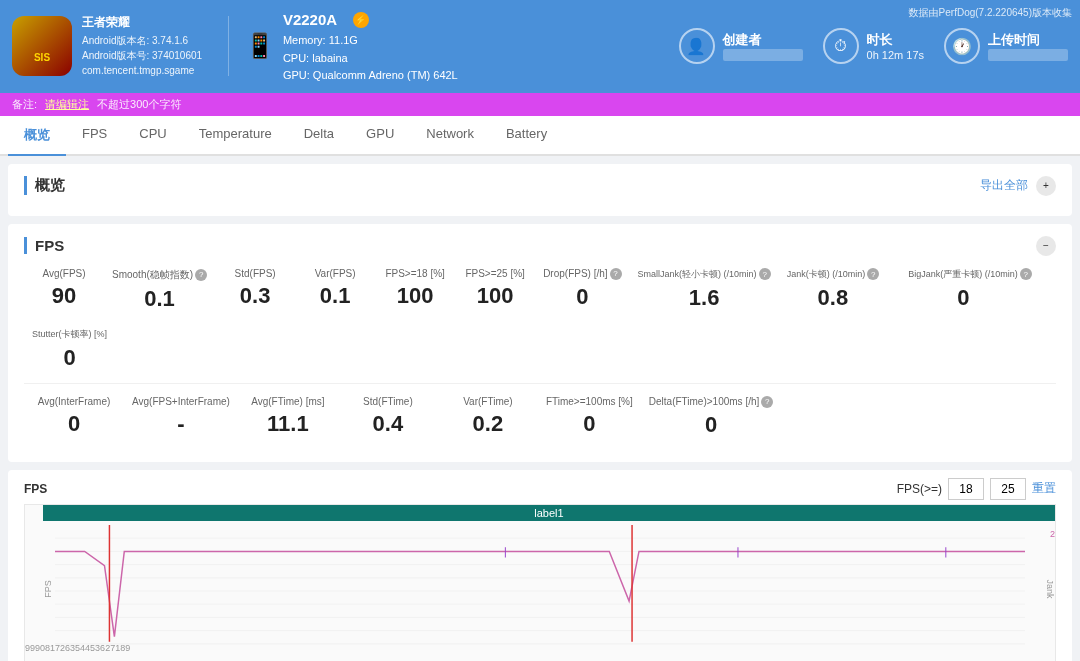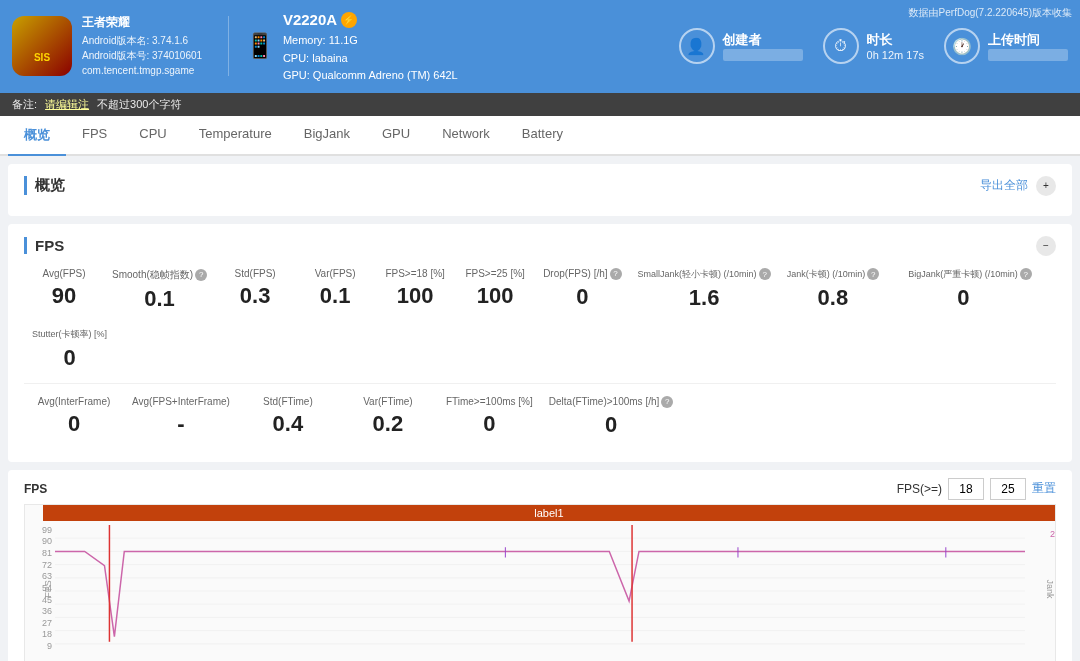"V2220A" .device-name { gap: 4px -> 16px }
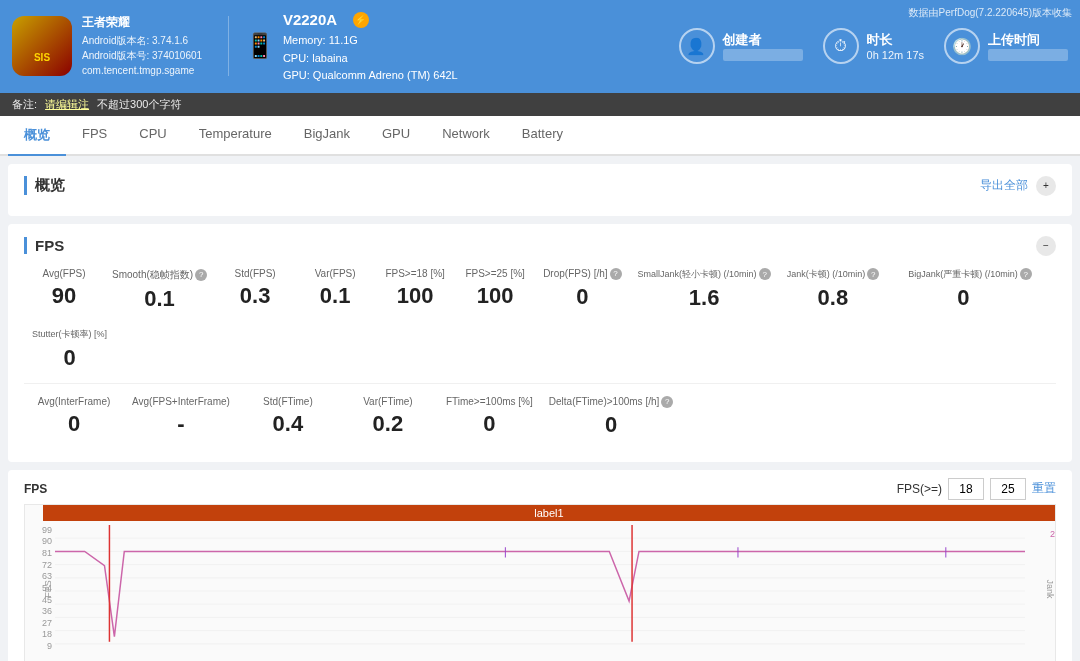"备注:" .note-bar { background: #404040 -> #d946ef }
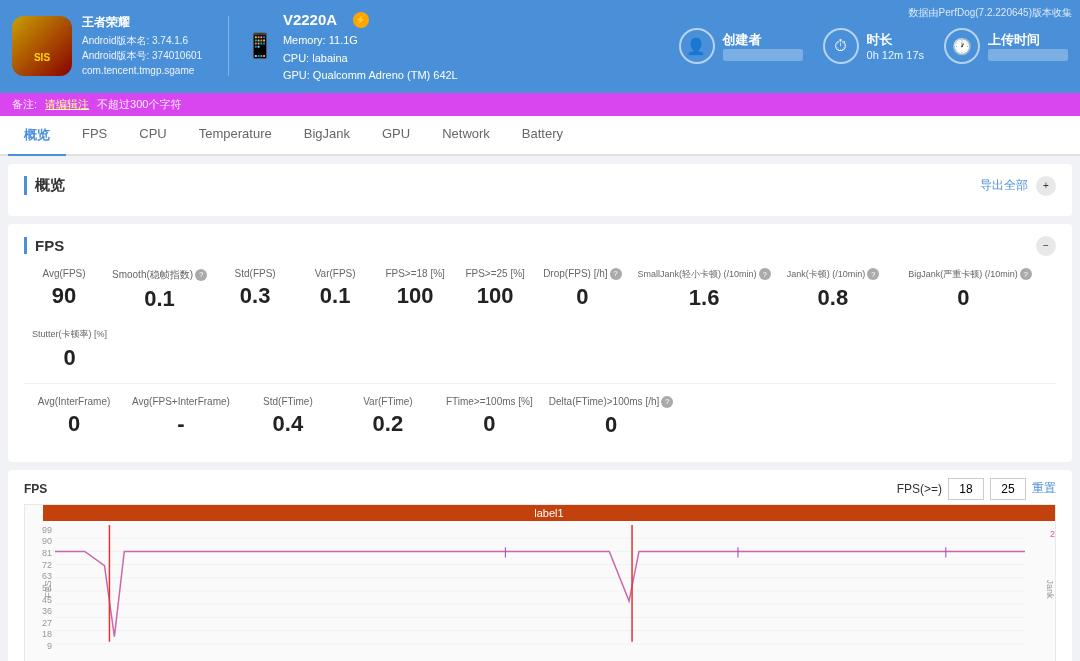"BigJank" div.tab-item { text: BigJank -> Delta }
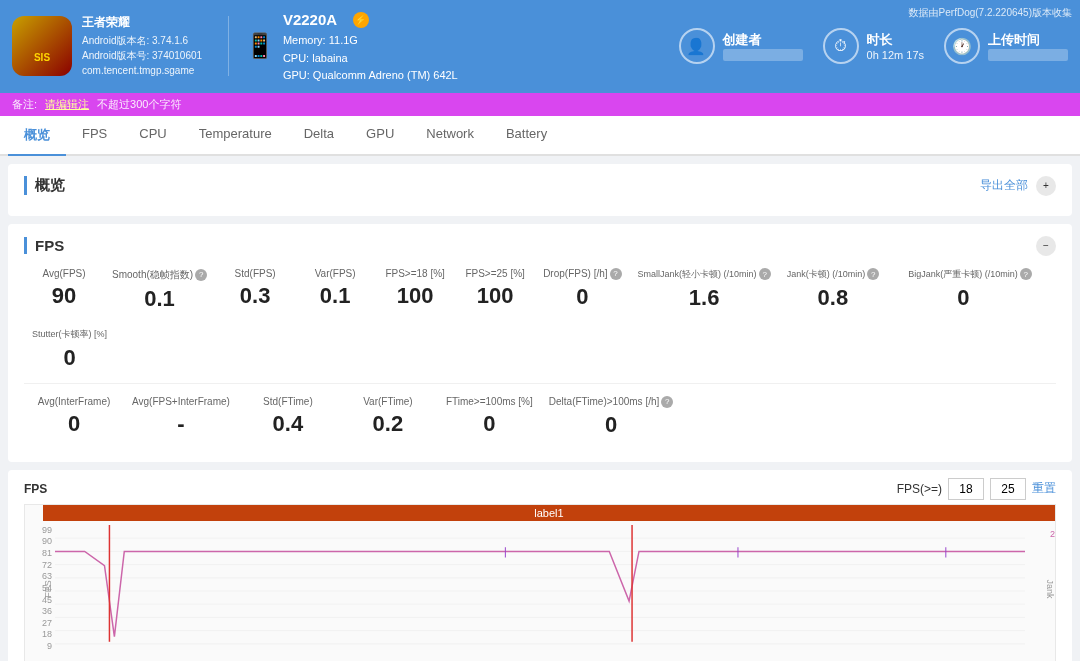"Avg(FTime) [ms]" div.stat-col { html: none -> <div> <div> <span>Avg(FTime) [ms]</span> </div> <div>11.1</div> </div> }
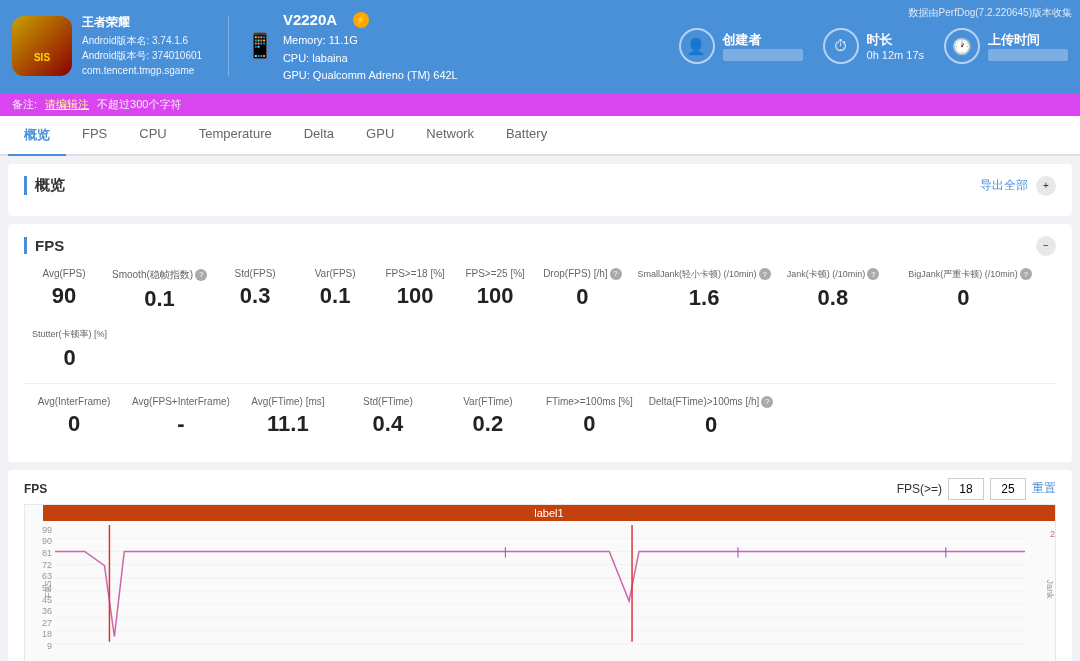"label1" .chart-label-bar { background: #c2410c -> #0f766e }
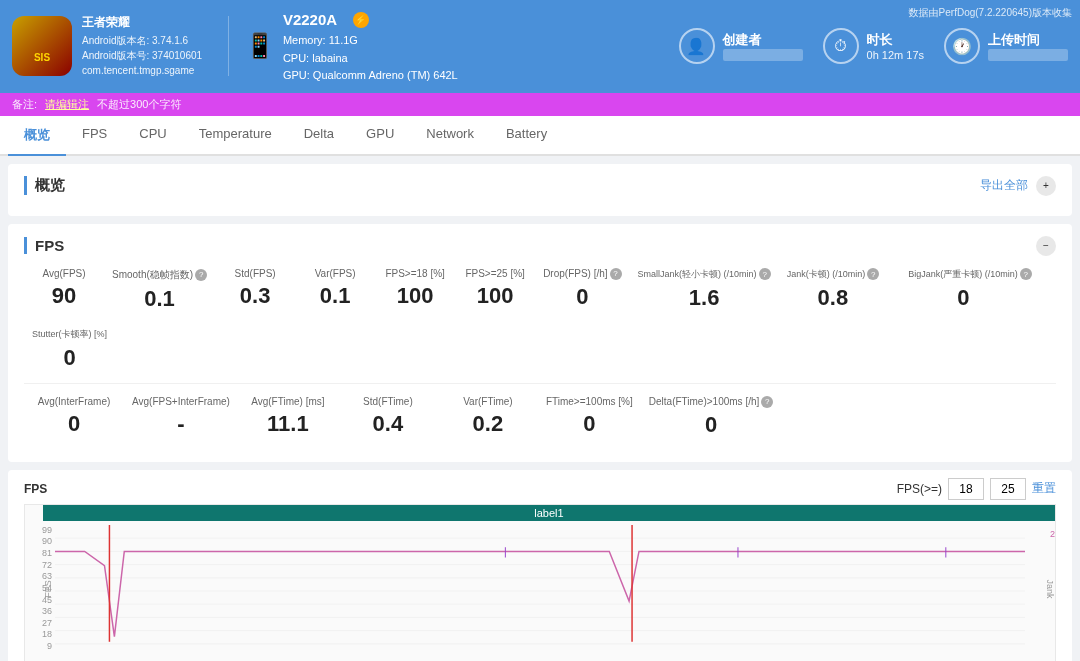"99" .chart-y-labels { flex-direction: column -> none }
